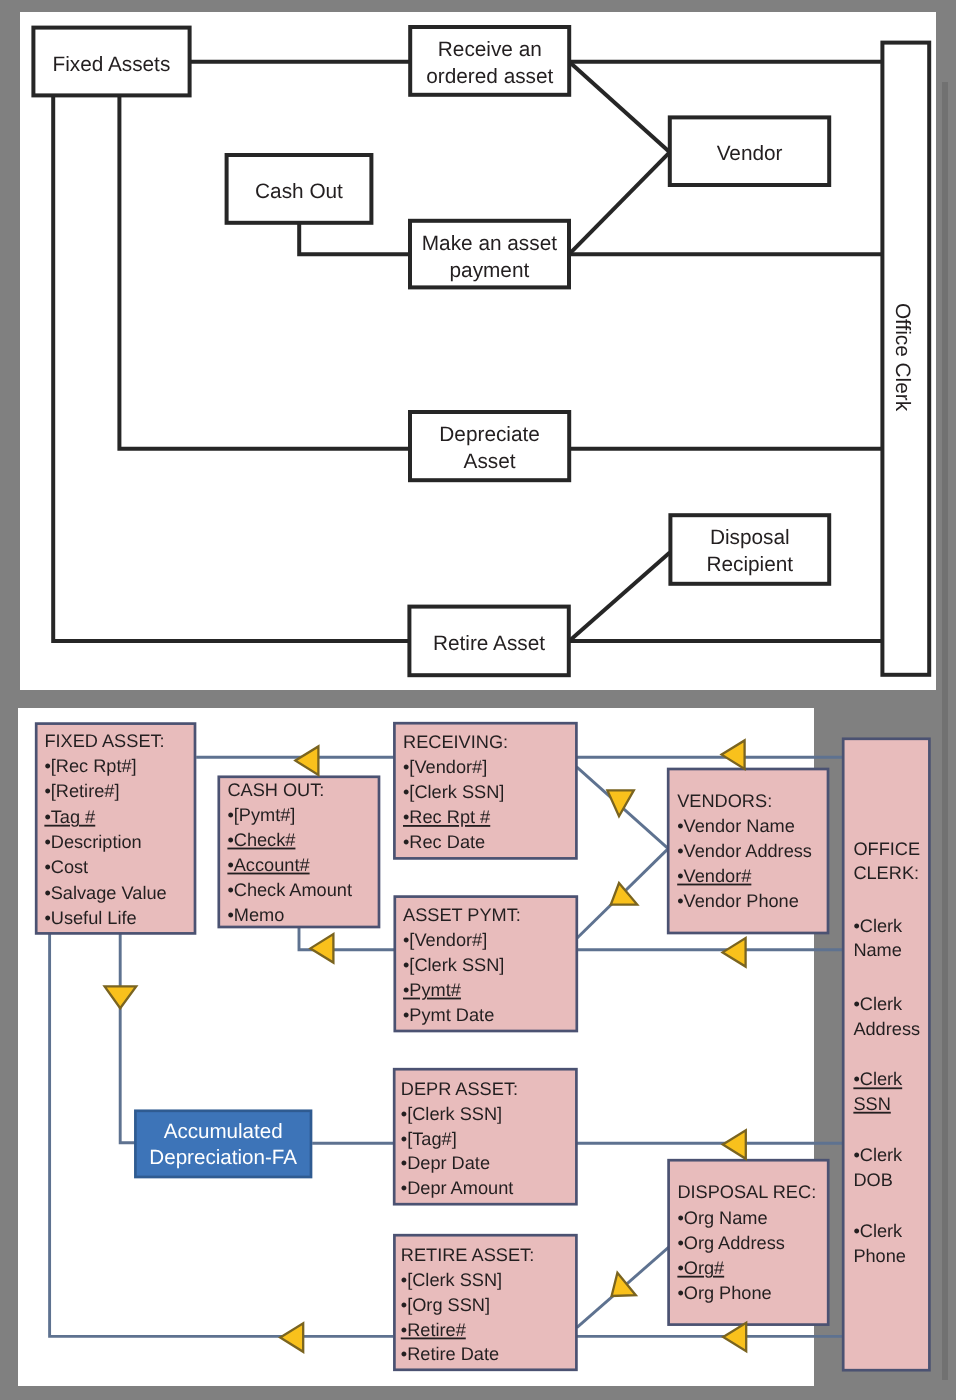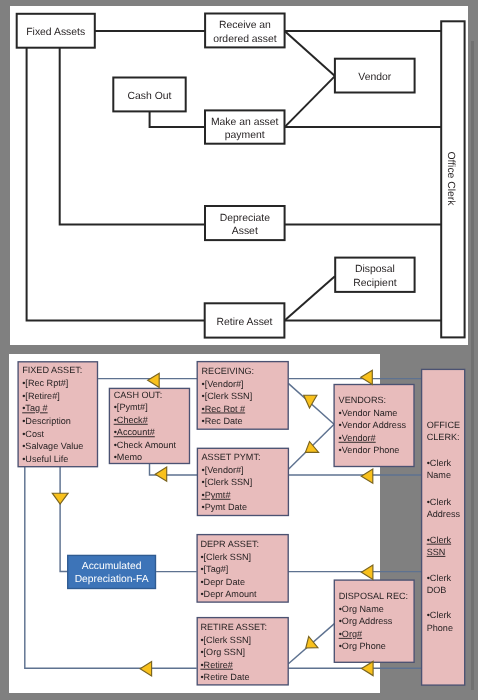"FIXED ASSET:" #panel-bottom { padding-left: none -> 27px }
